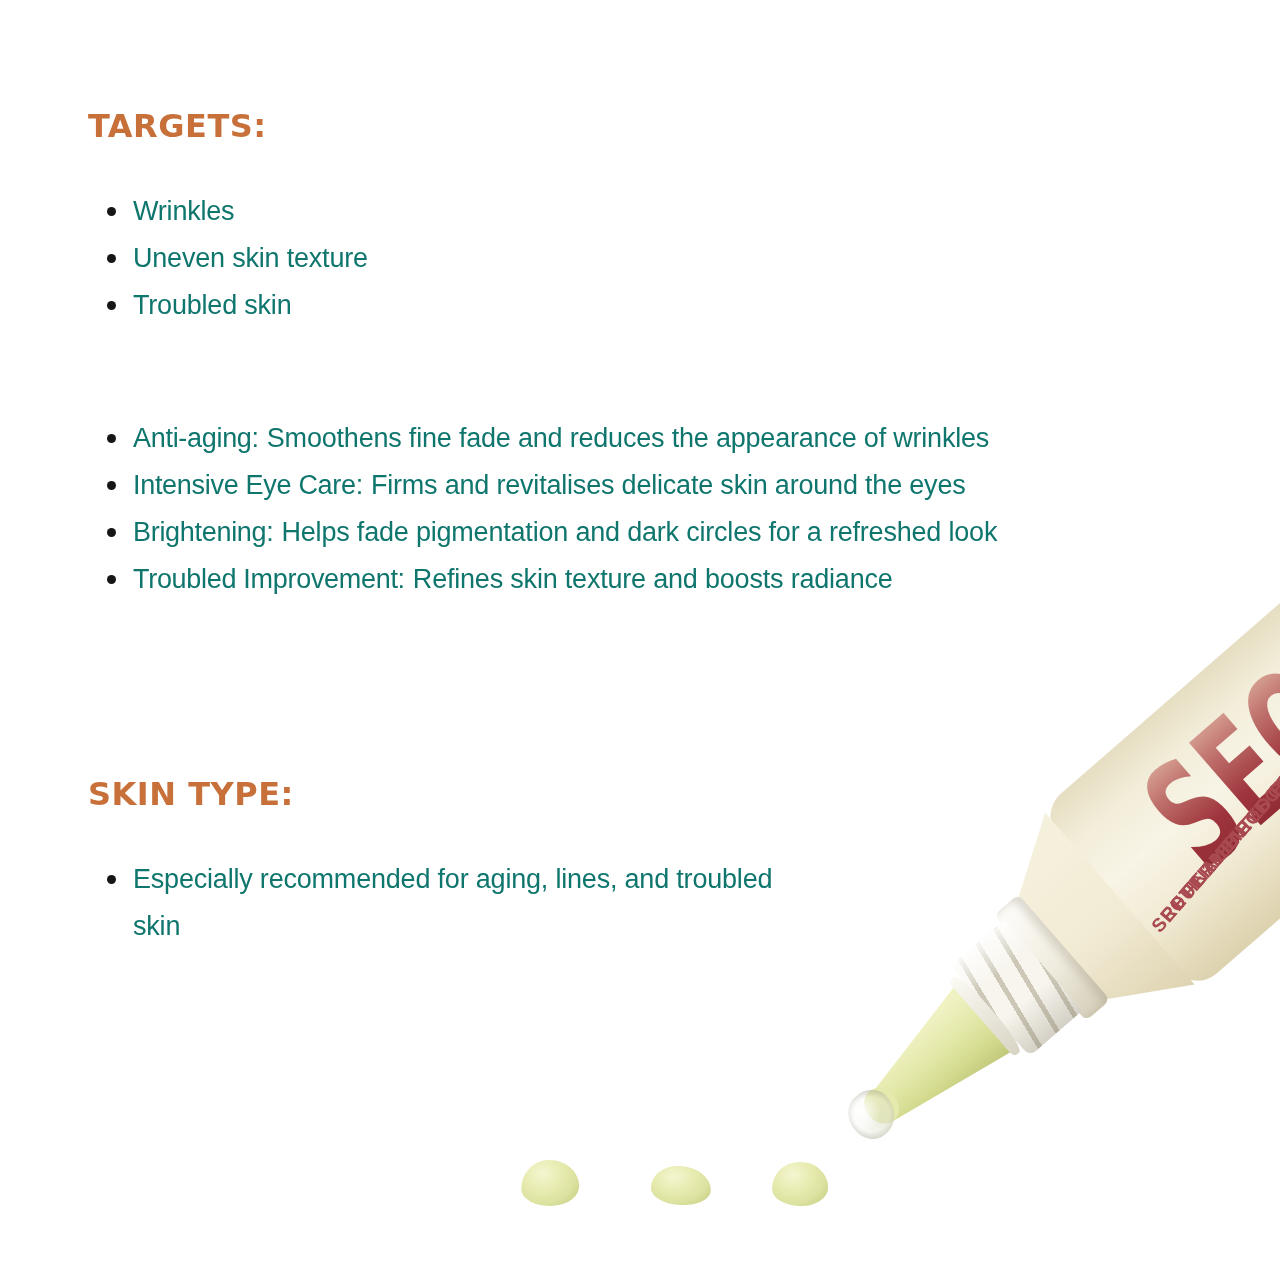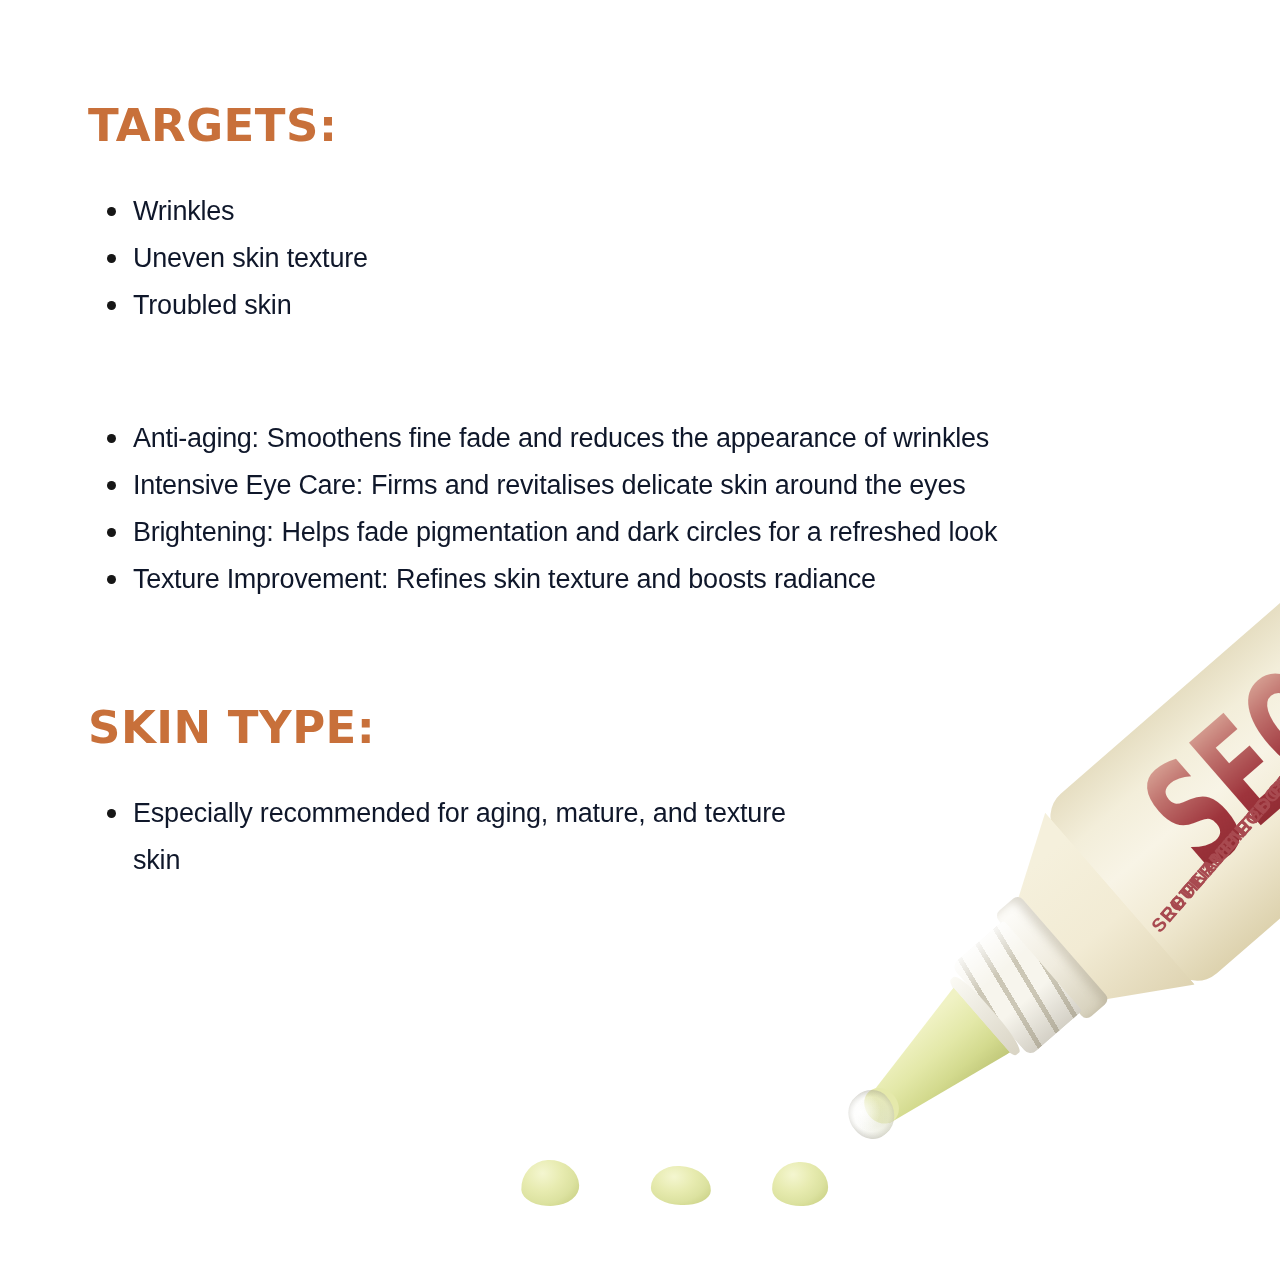"TARGETS:" .info-section h2 { font-size: 45px -> 32px }
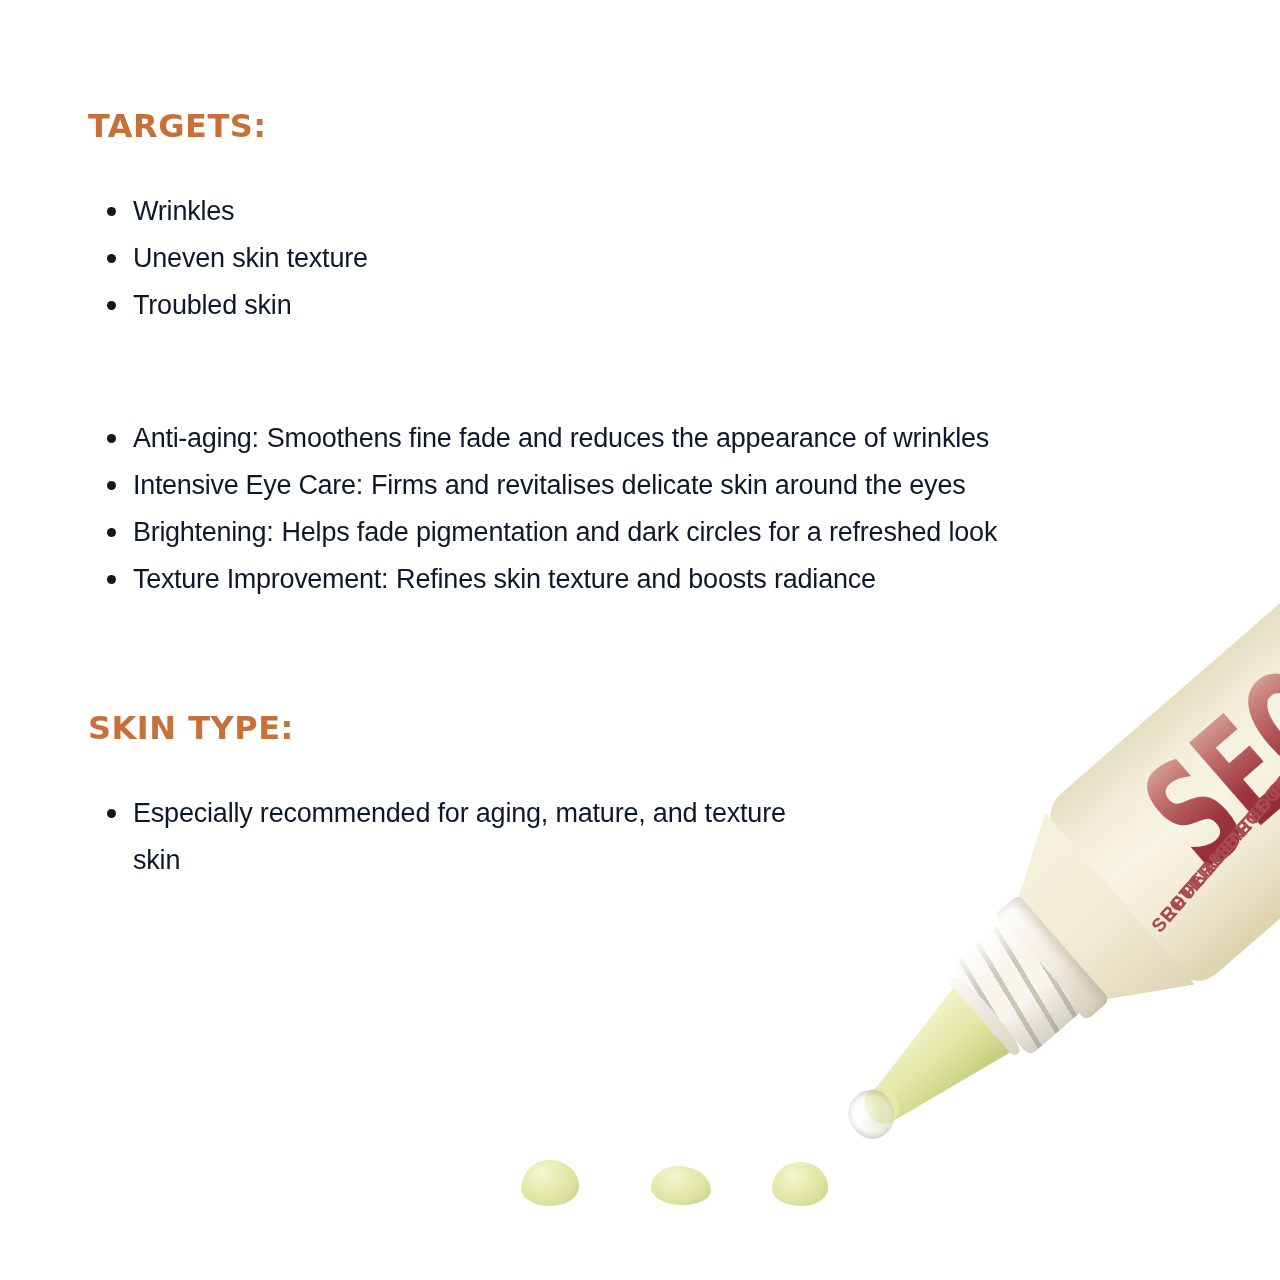"Wrinkles" .info-section li { color: #0f172a -> #0f766e }
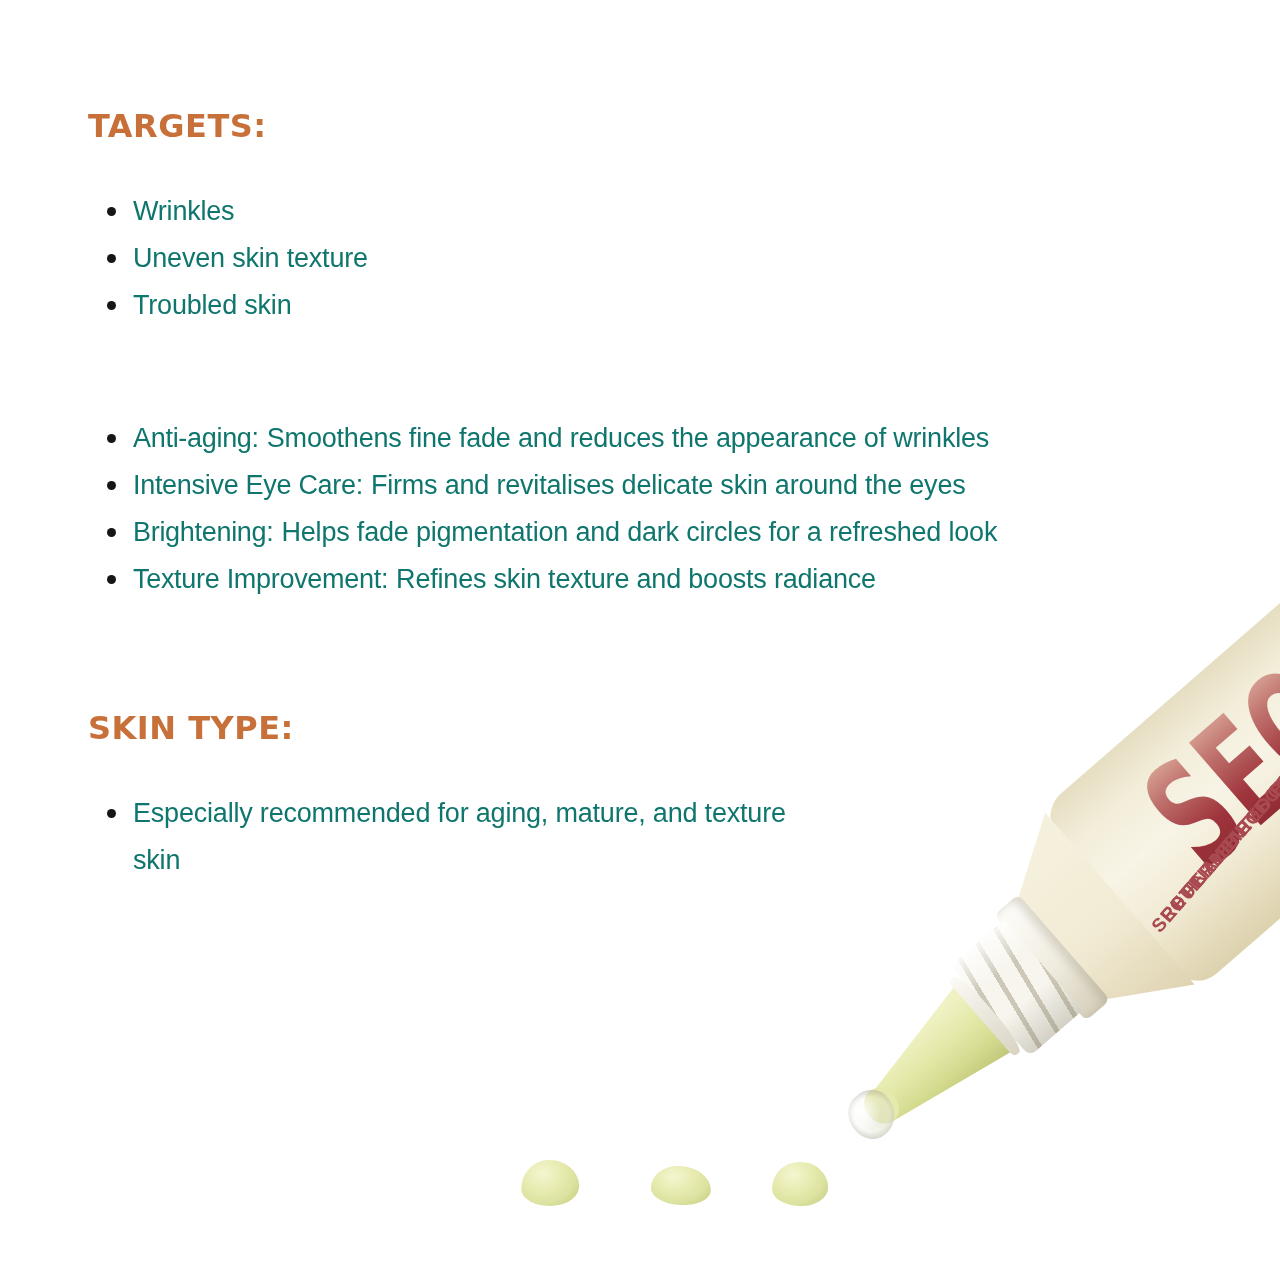"Texture Improvement:" span.prefix { text: Texture -> Troubled }
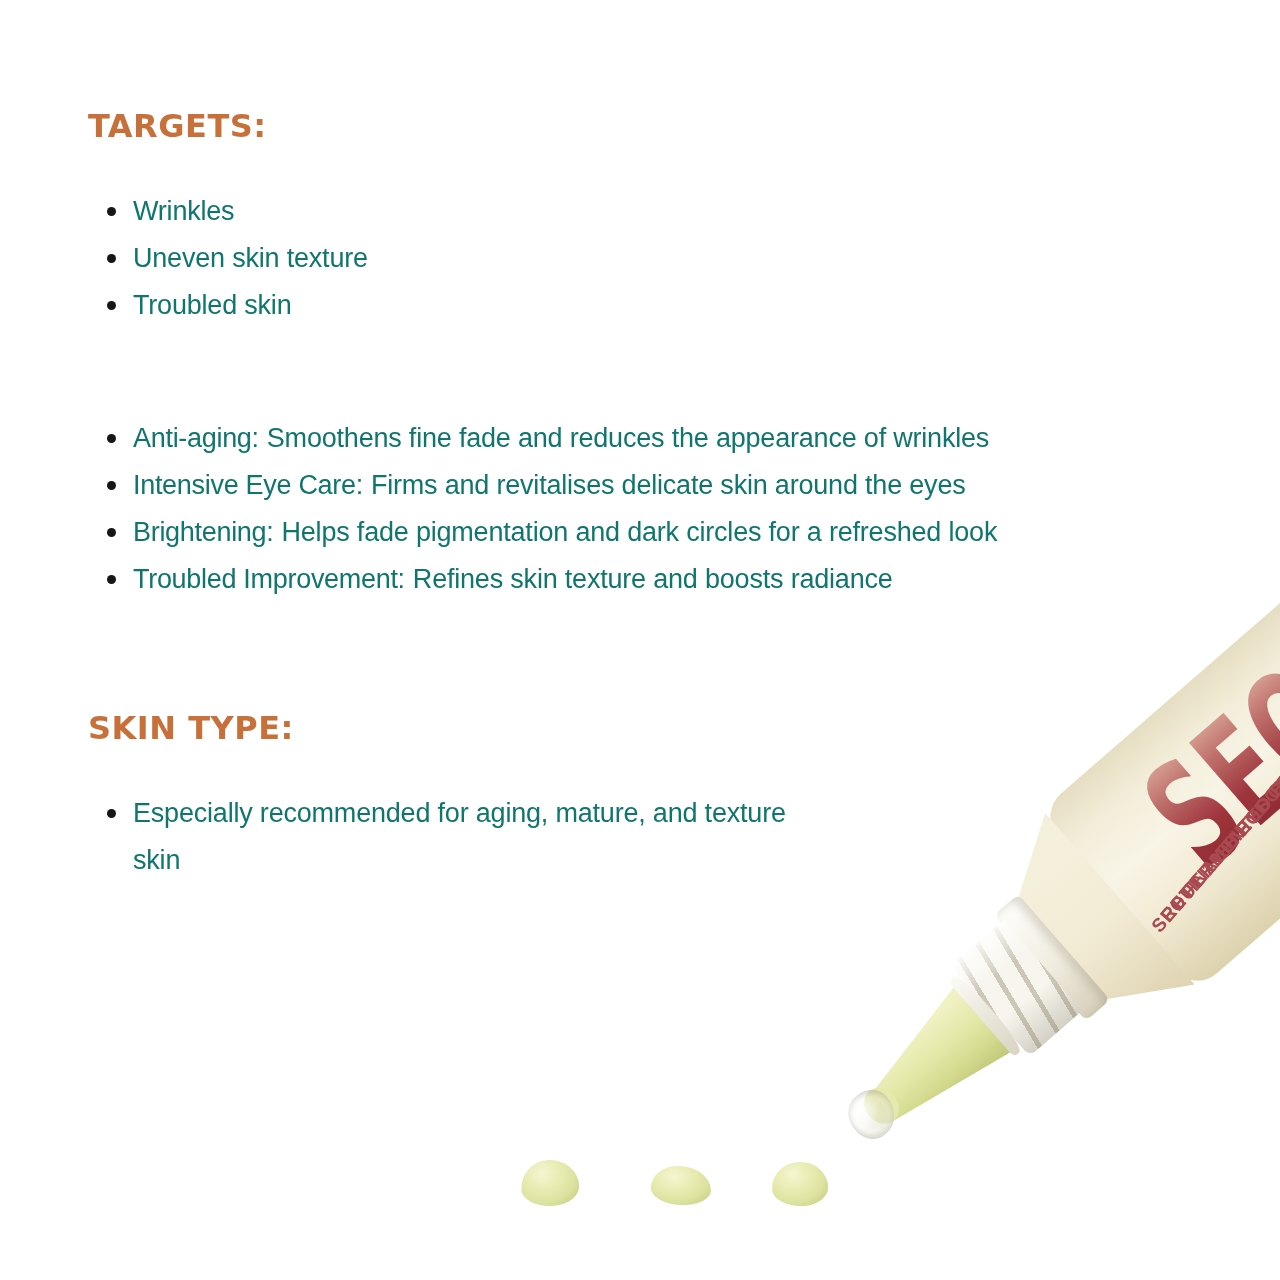"SKIN TYPE:" section.info-section { top: 702px -> 768px }
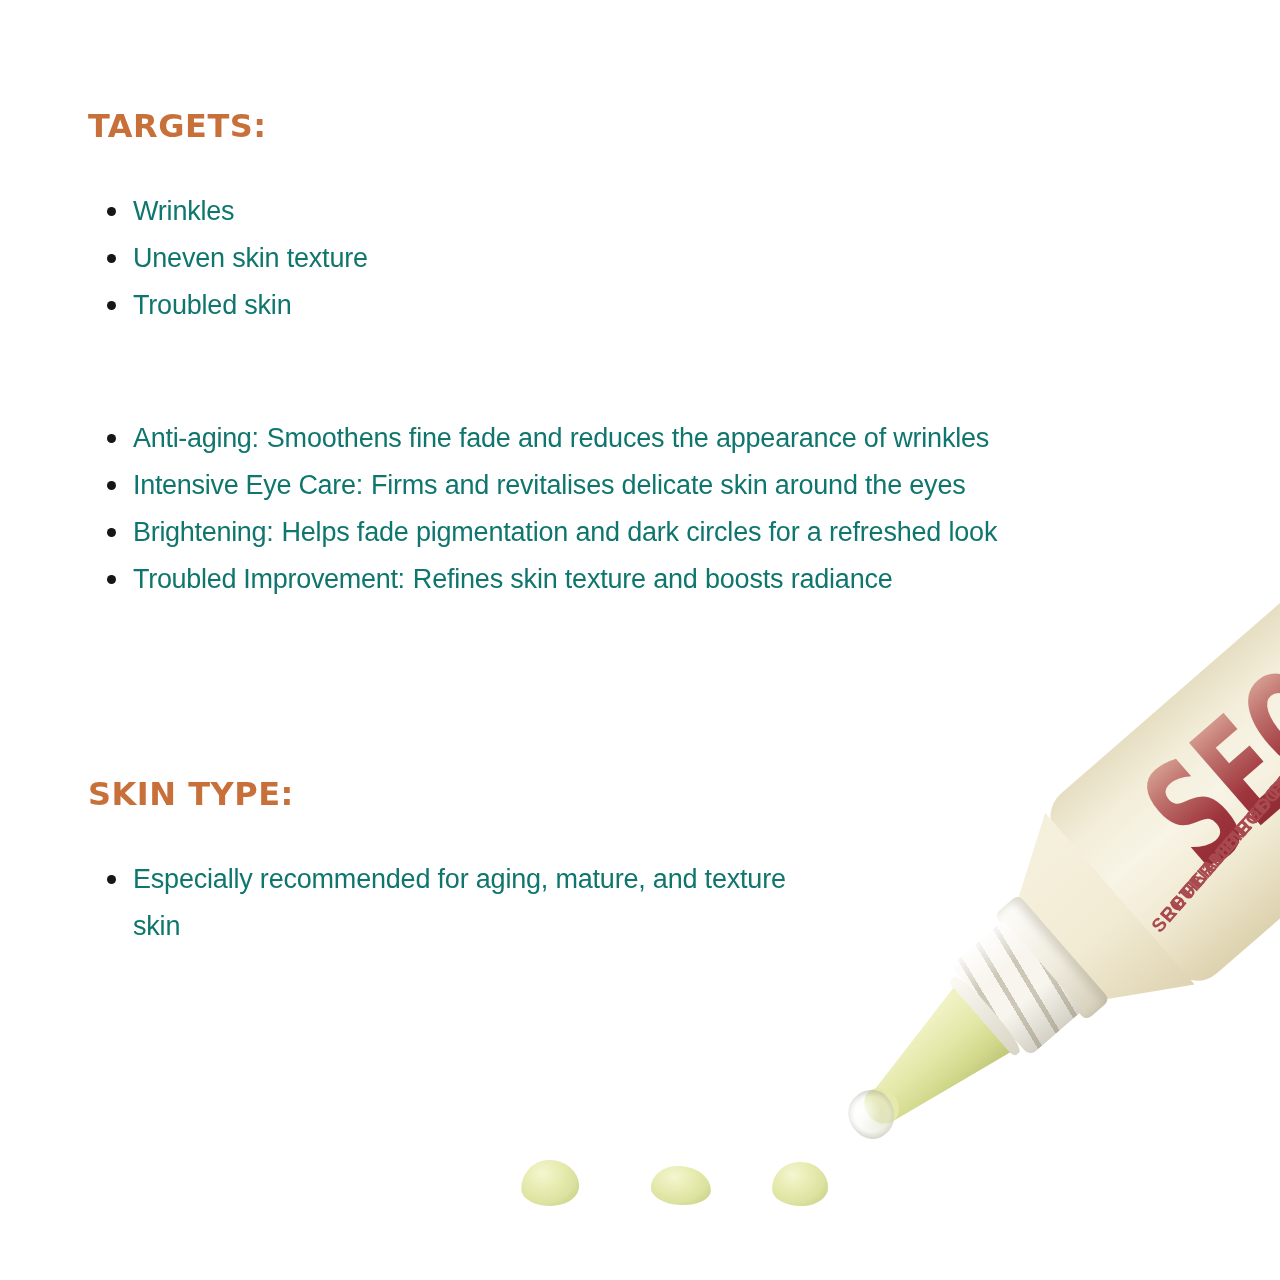"Especially recommended for aging," span { text: mature, and texture -> lines, and troubled }
